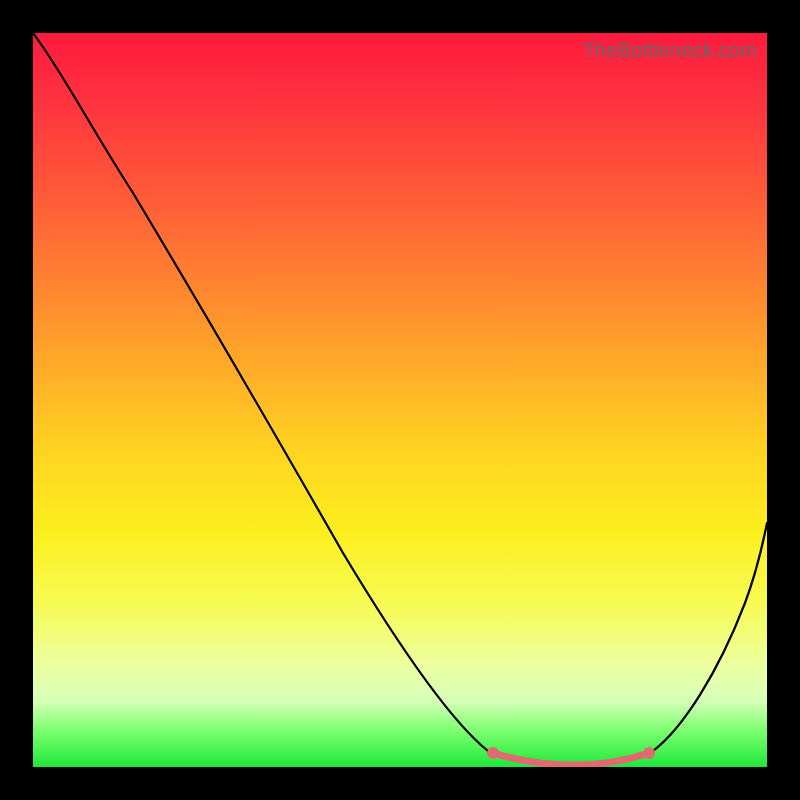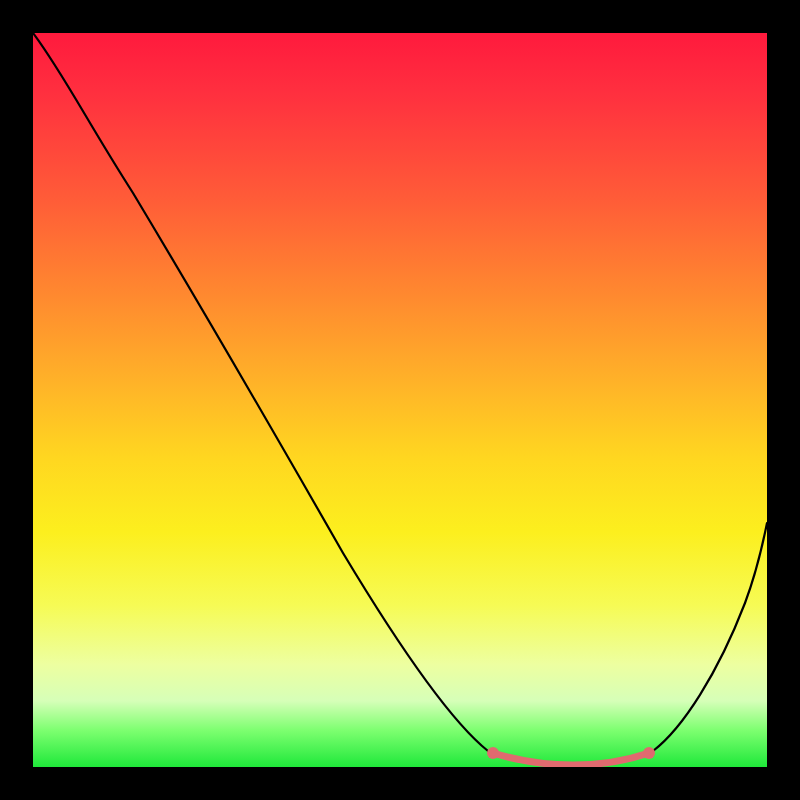"TheBottleneck.com" div.watermark { html: none -> <div>TheBottleneck.com</div> }
